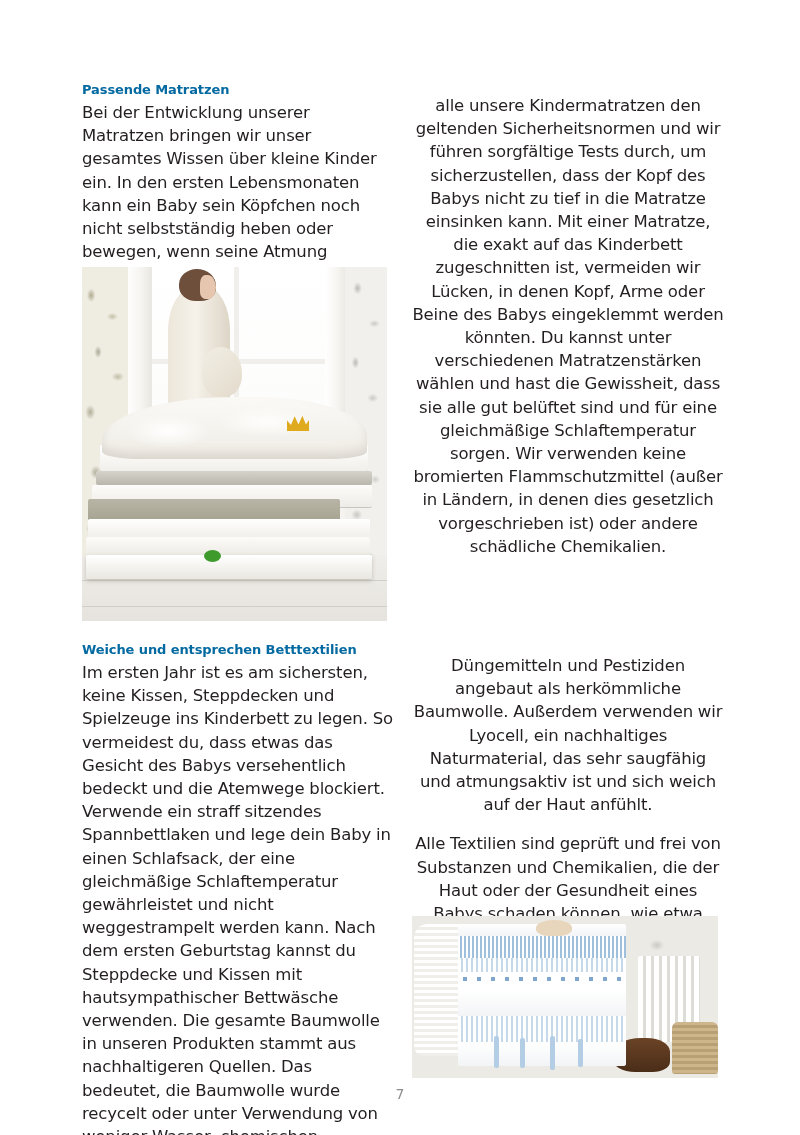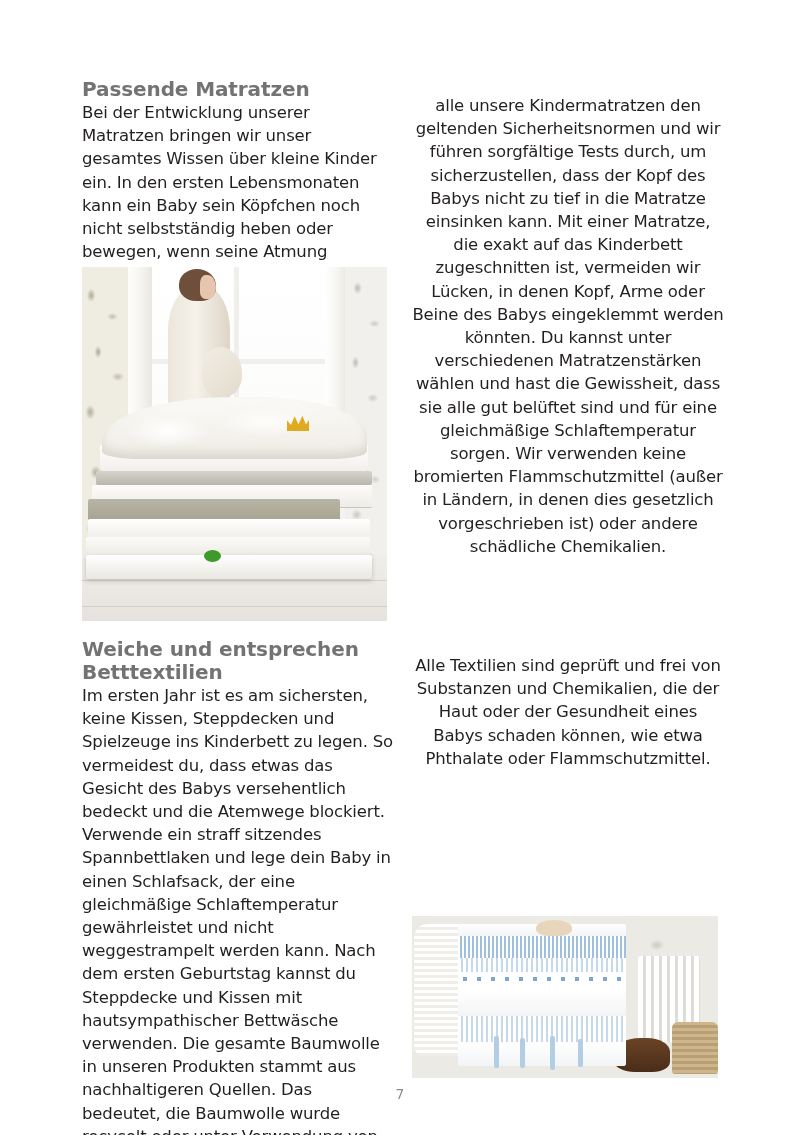"Passende Matratzen" h2.section-heading { color: #737373 -> #0369a1; font-size: 20px -> 13px }
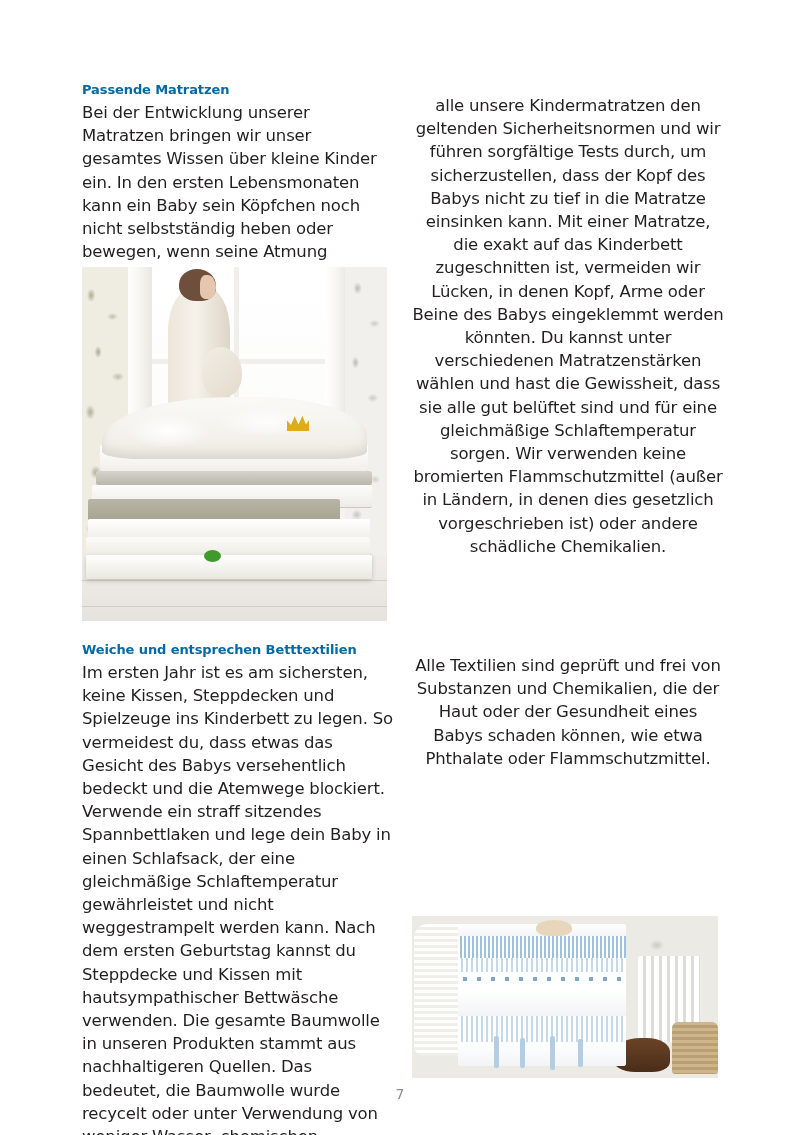"Düngemitteln und Pestiziden angebaut als" p.body-text { html: none -> <p>Düngemitteln und Pestiziden angebaut als herkömmliche Baumwolle. Außerdem verwenden wir Lyocell, ein nachhaltiges Naturmaterial, das sehr saugfähig und atmungsaktiv ist und sich weich auf der Haut anfühlt.</p> }
